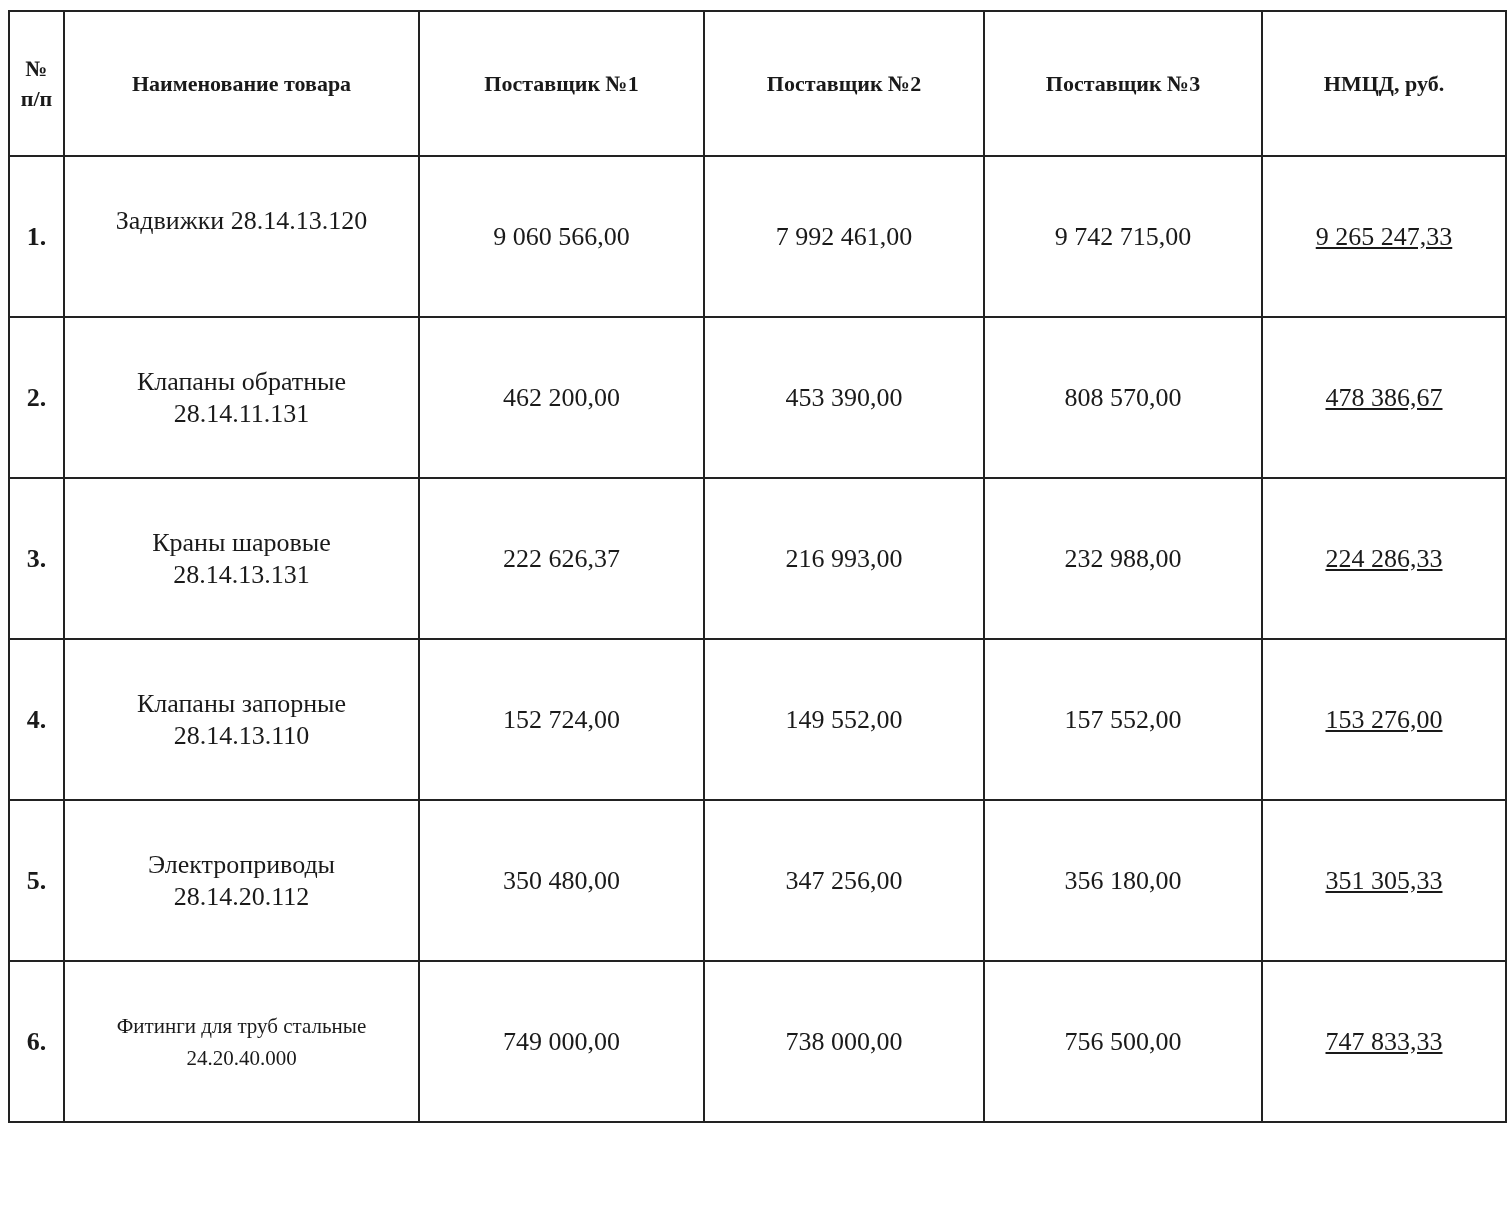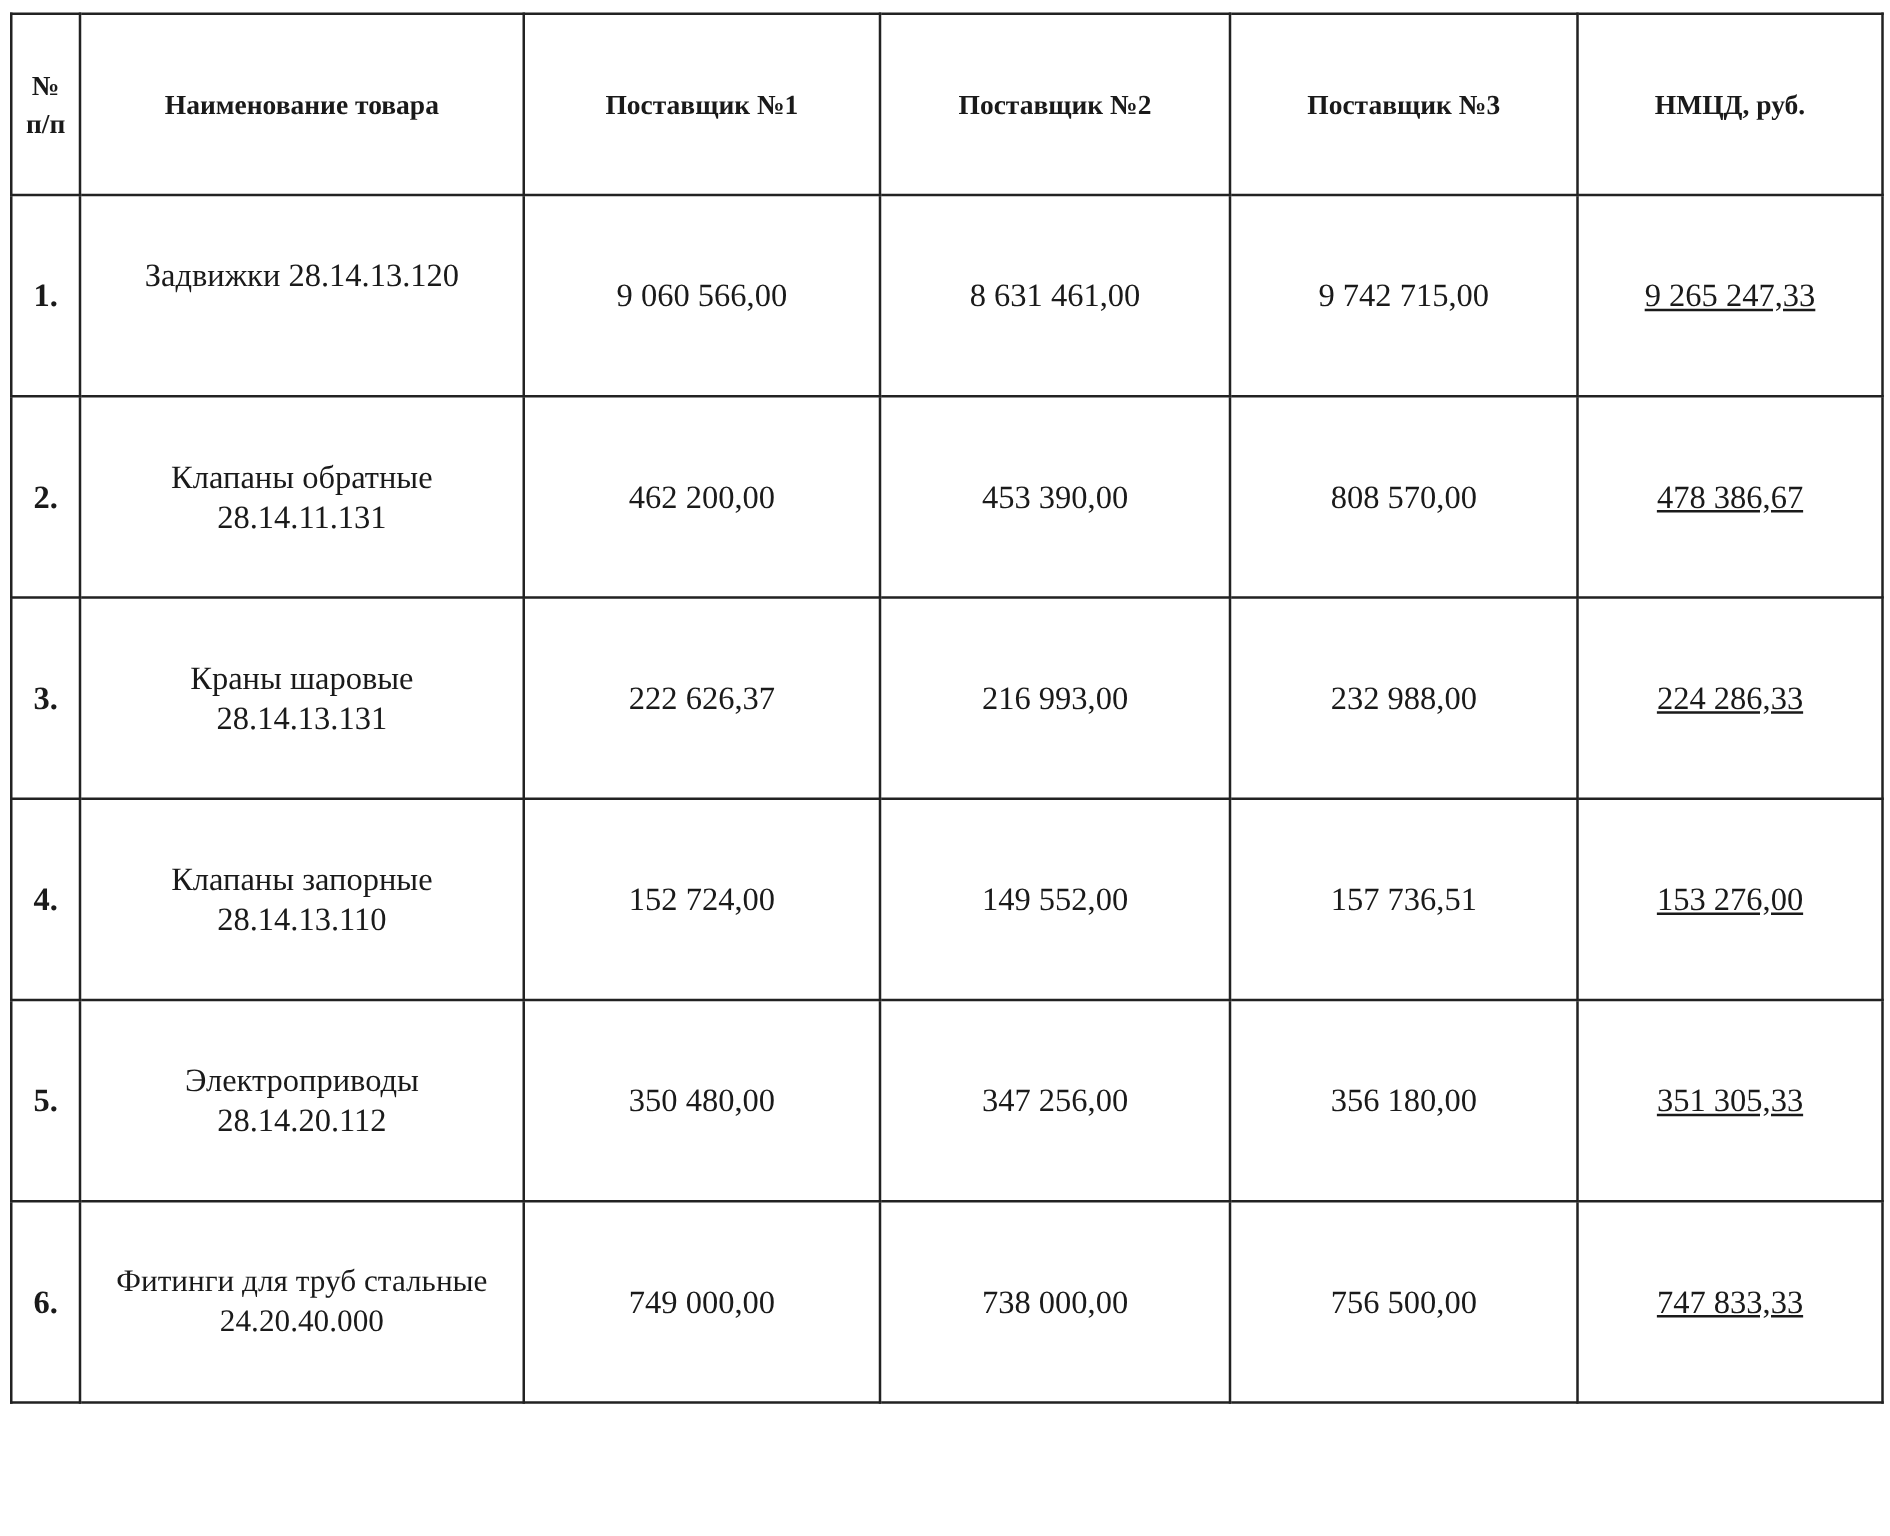"8 631 461,00" td.value { text: 8 631 461,00 -> 7 992 461,00 }
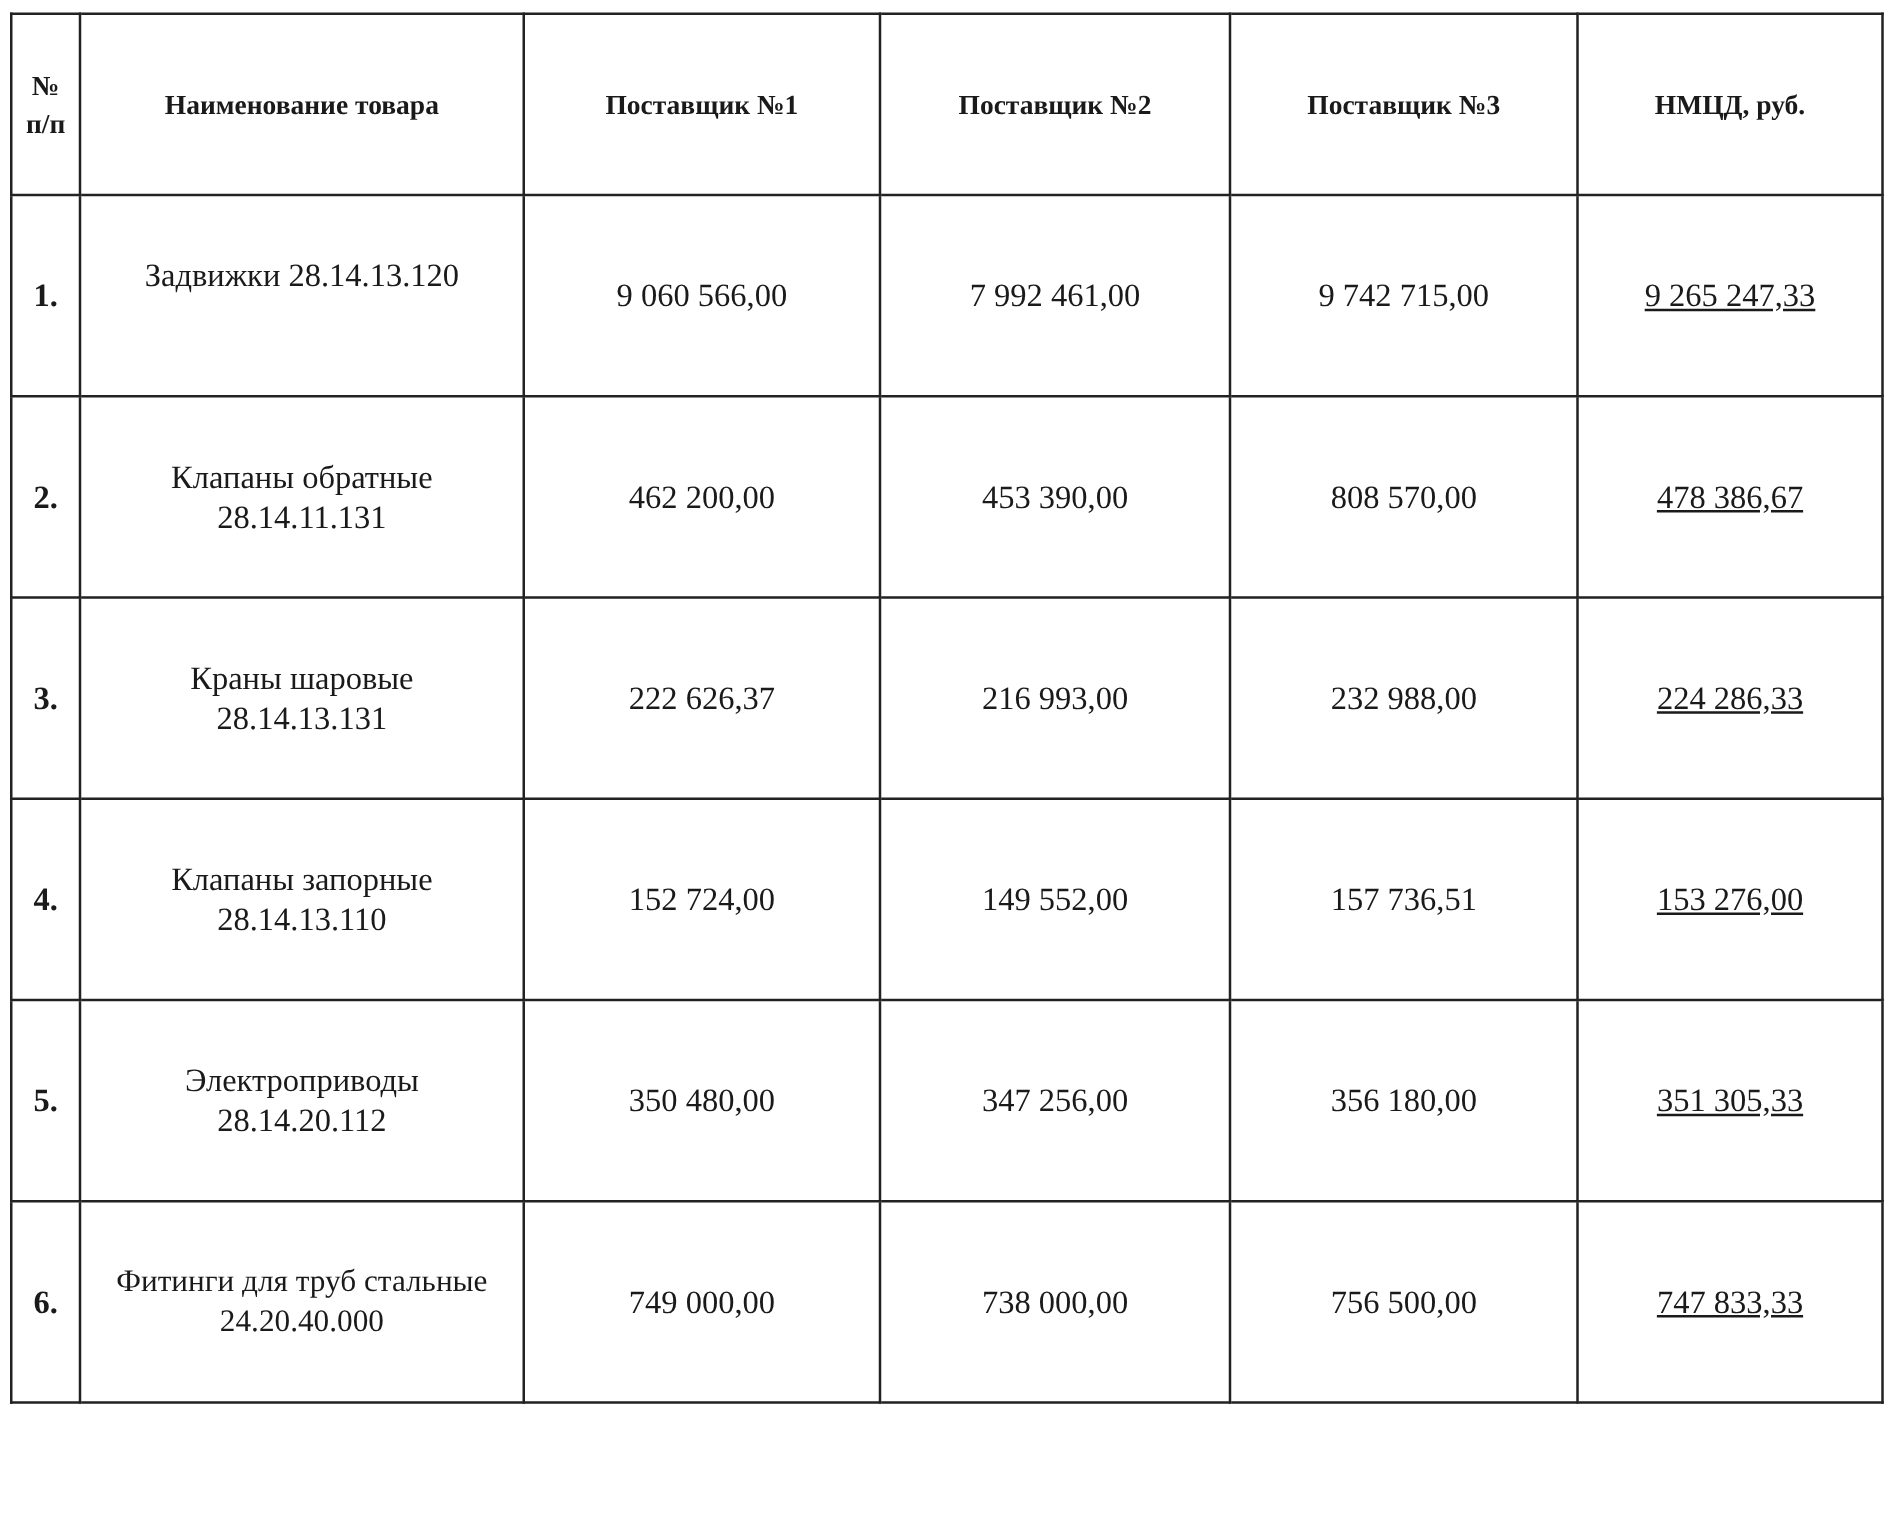"157 736,51" td.value { text: 157 736,51 -> 157 552,00 }
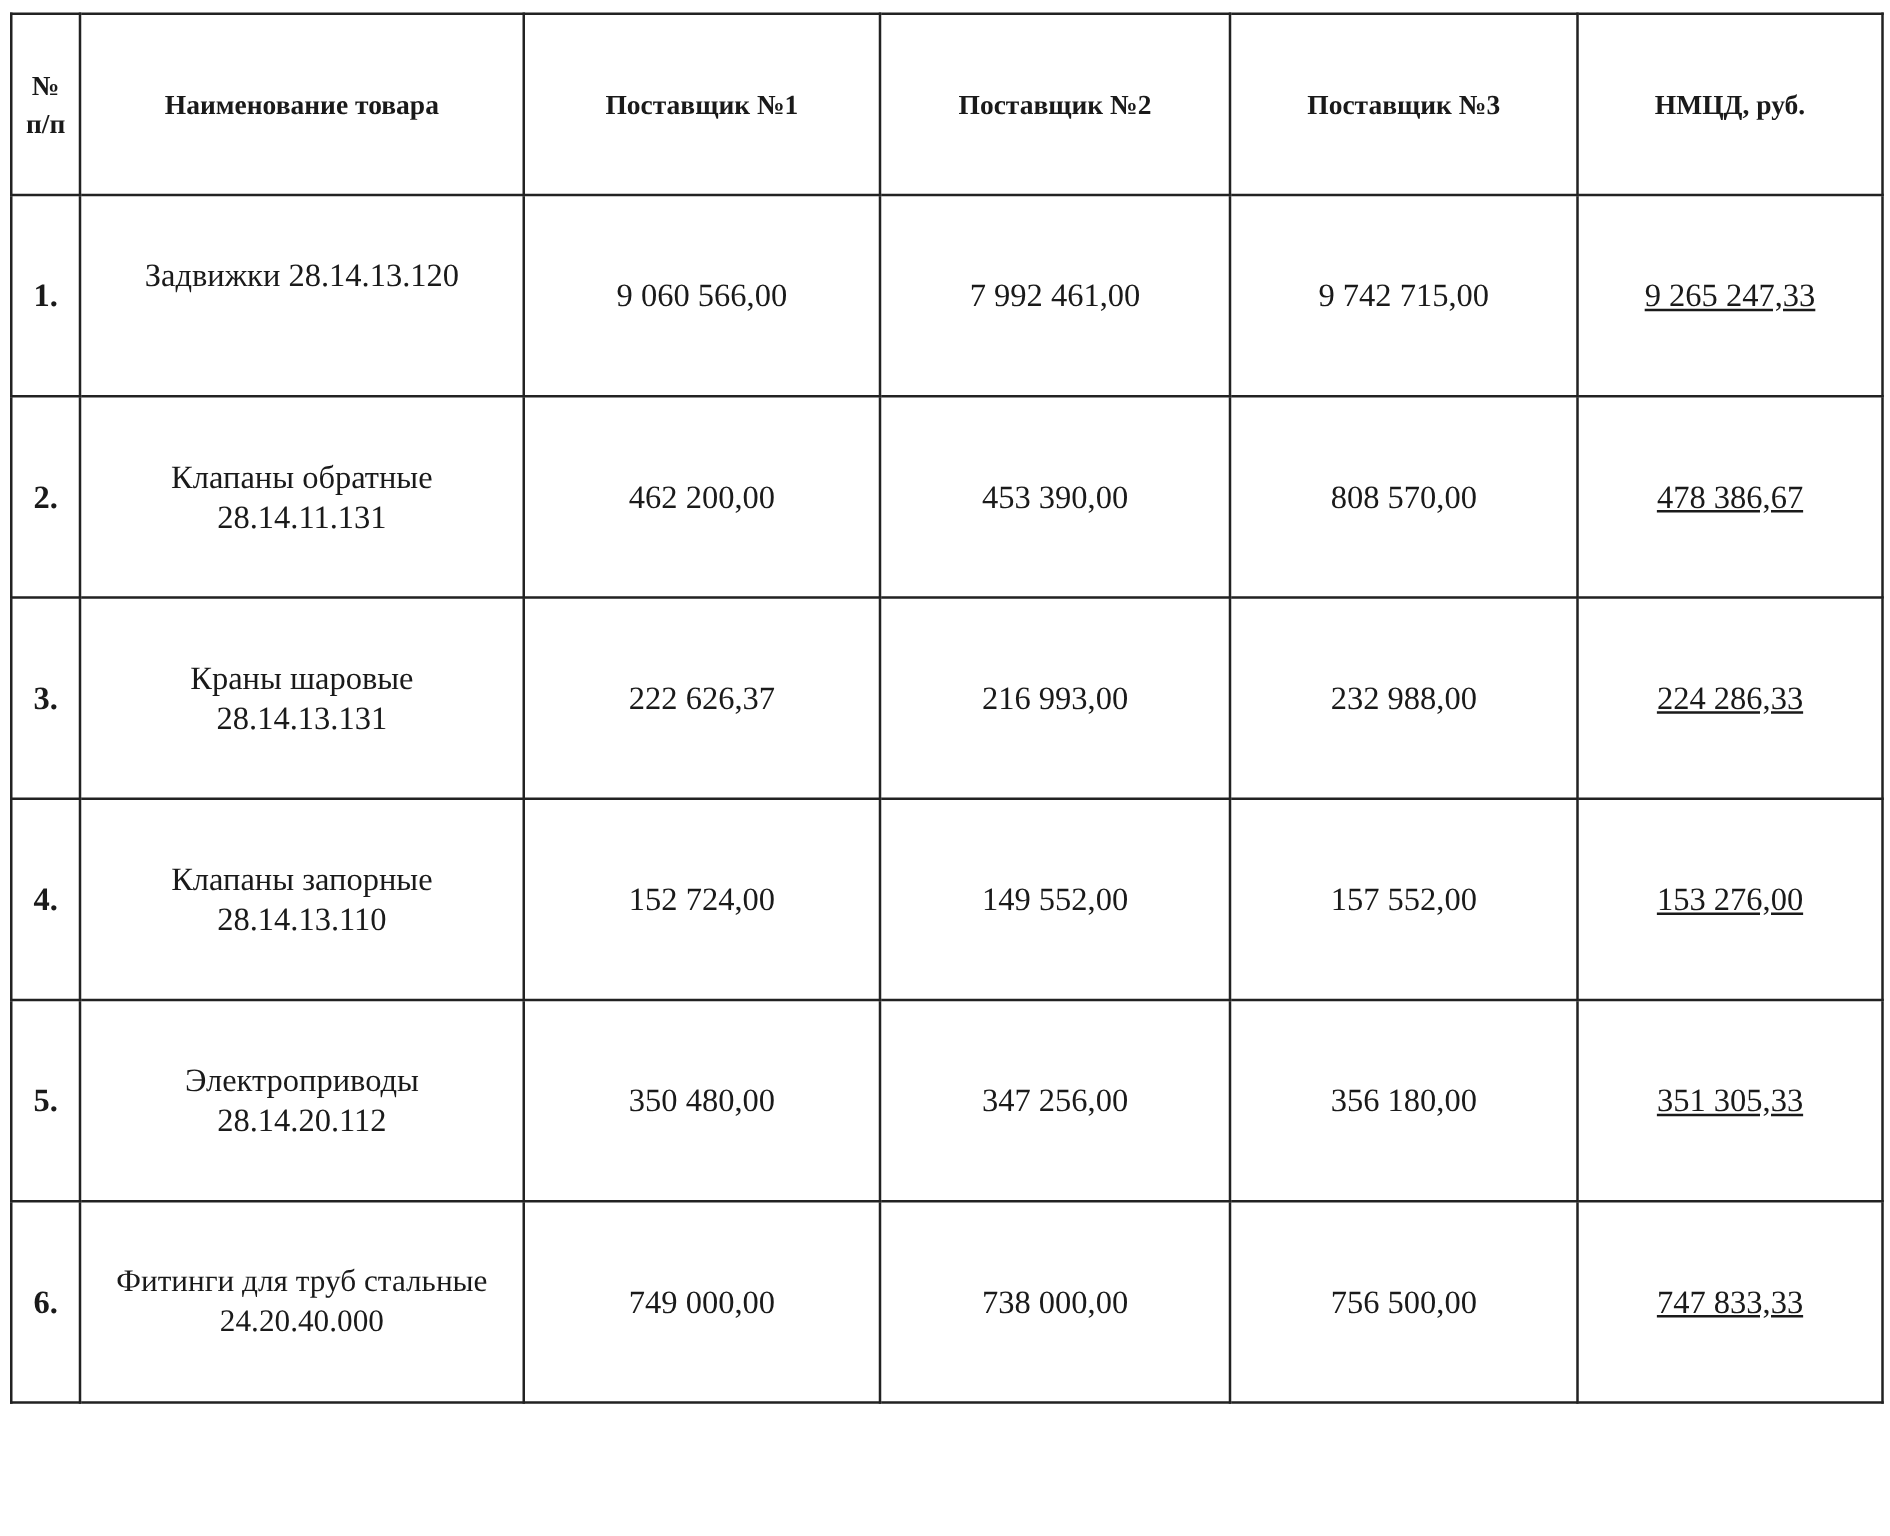"Фитинги для труб стальные" td { font-size: 25px -> 21px }
